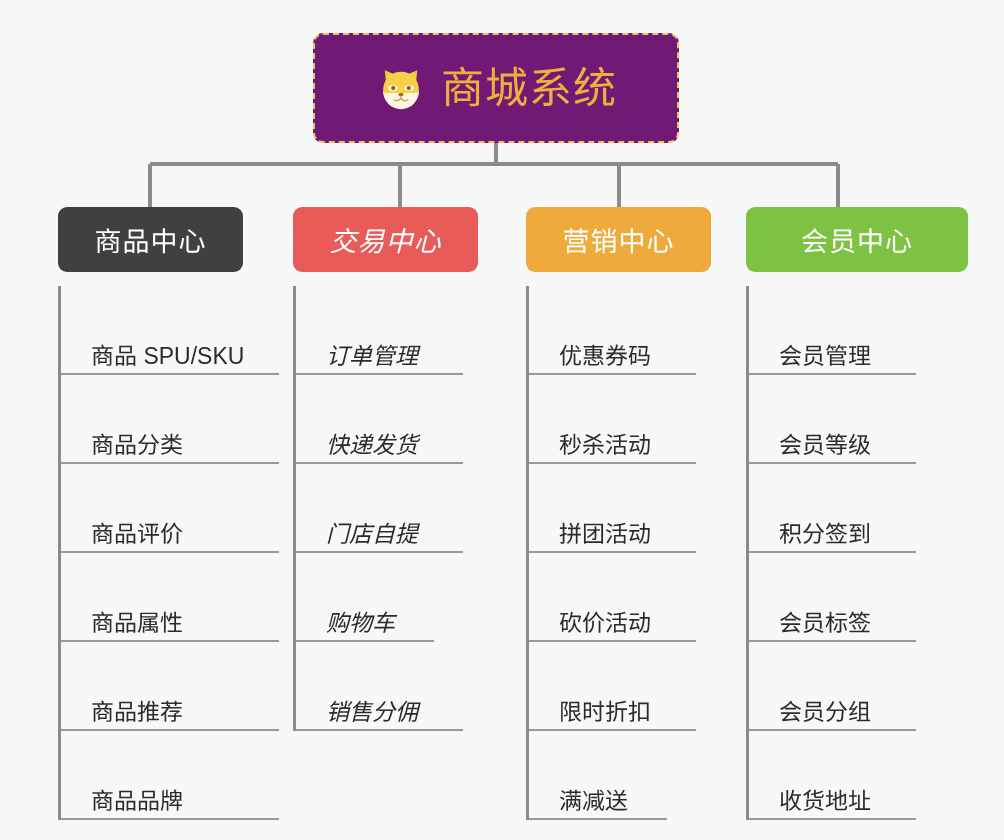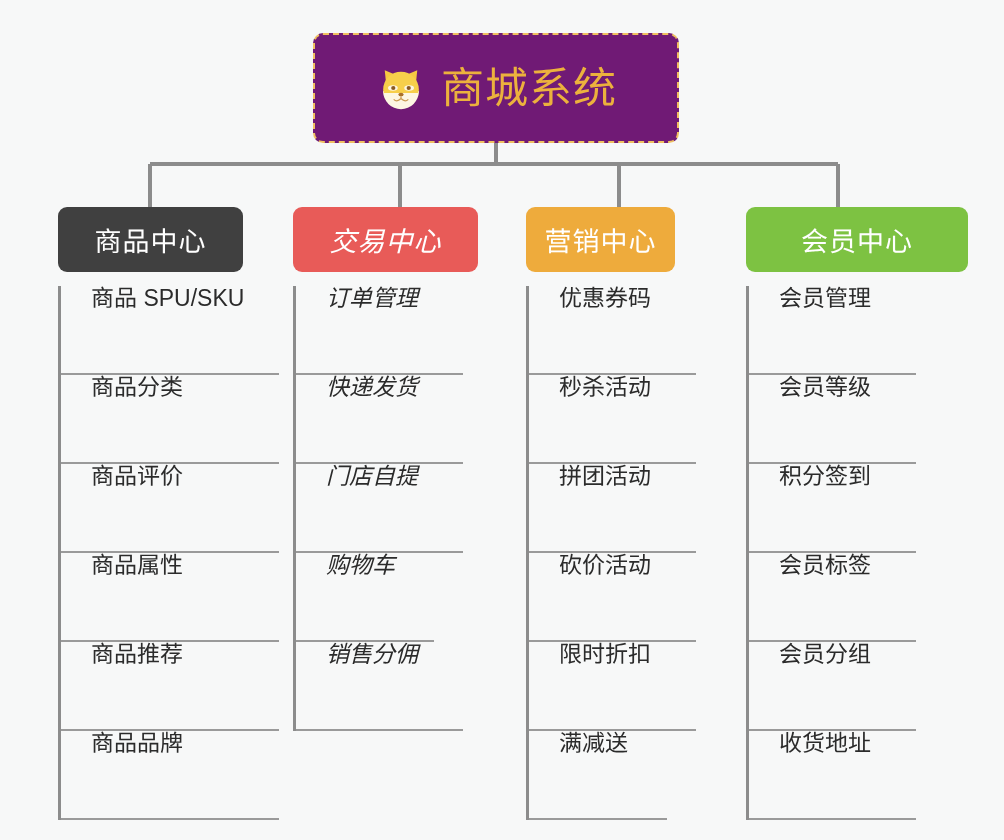"营销中心" .branch-3 .branch-header { width: 149px -> 185px }
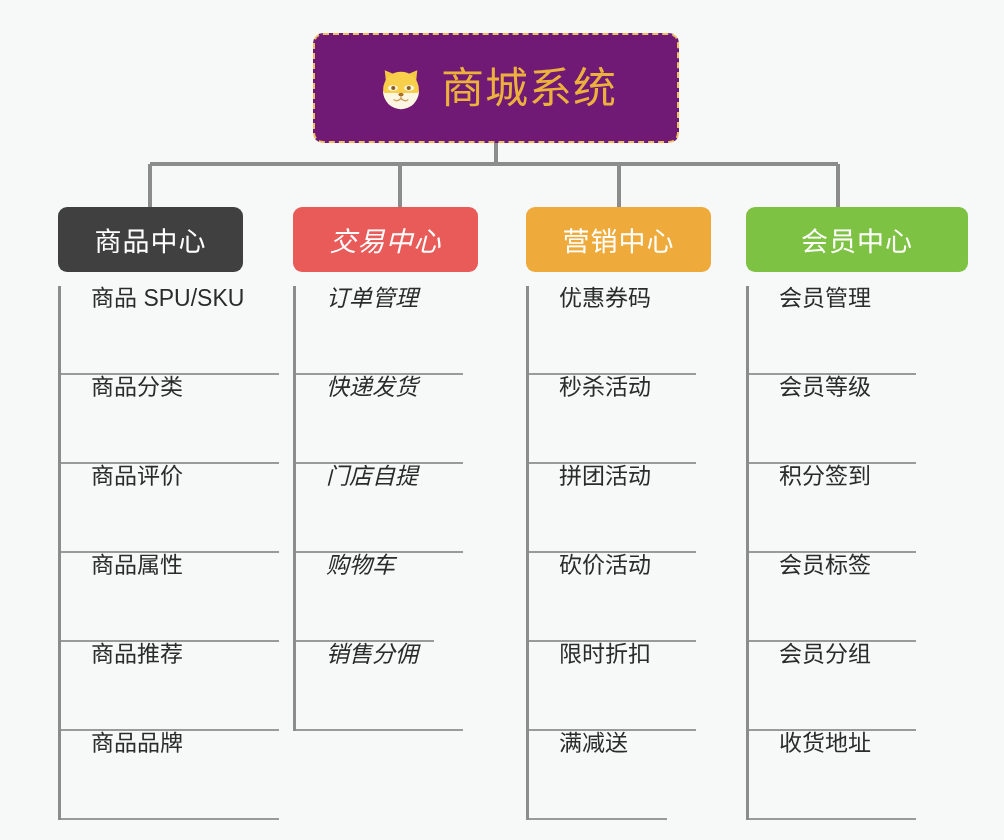"商品 SPU/SKU" .leaf { align-items: flex-start -> flex-end }
